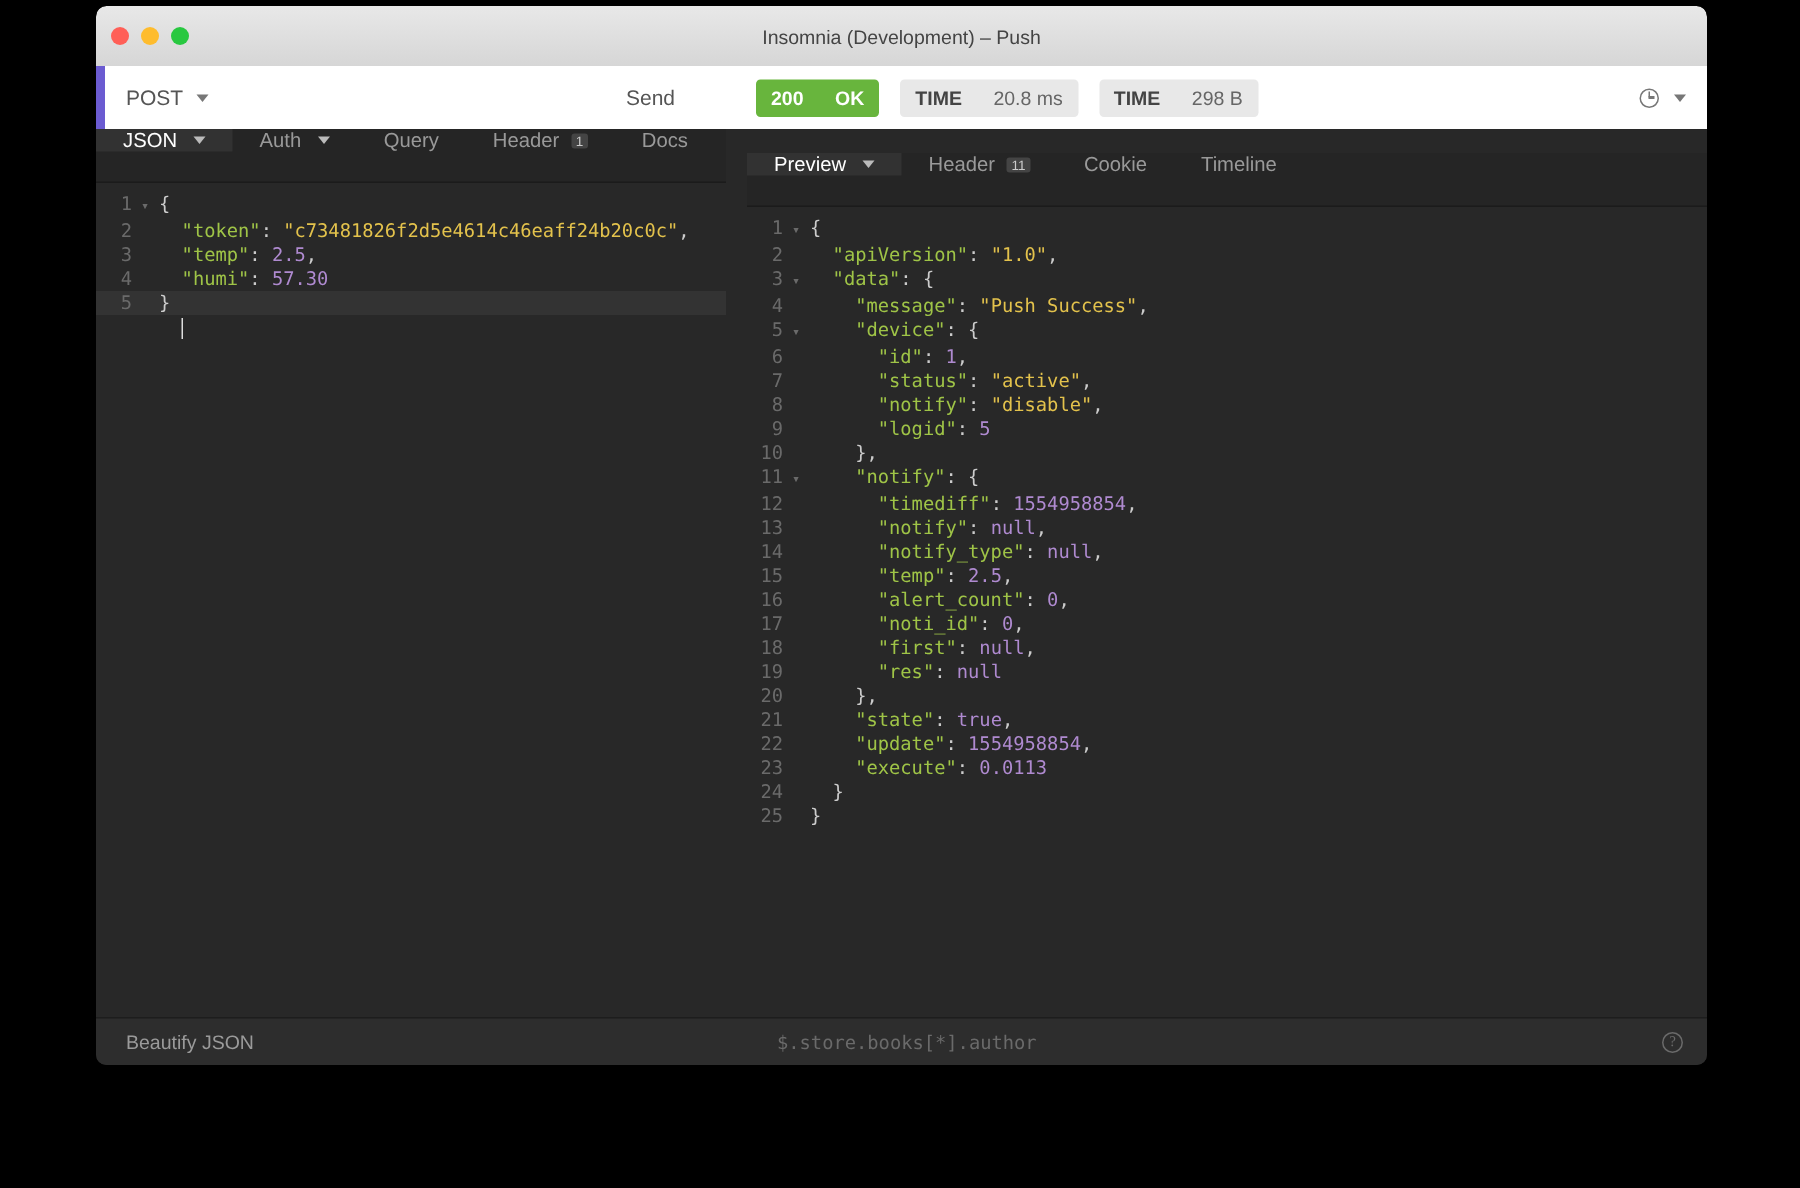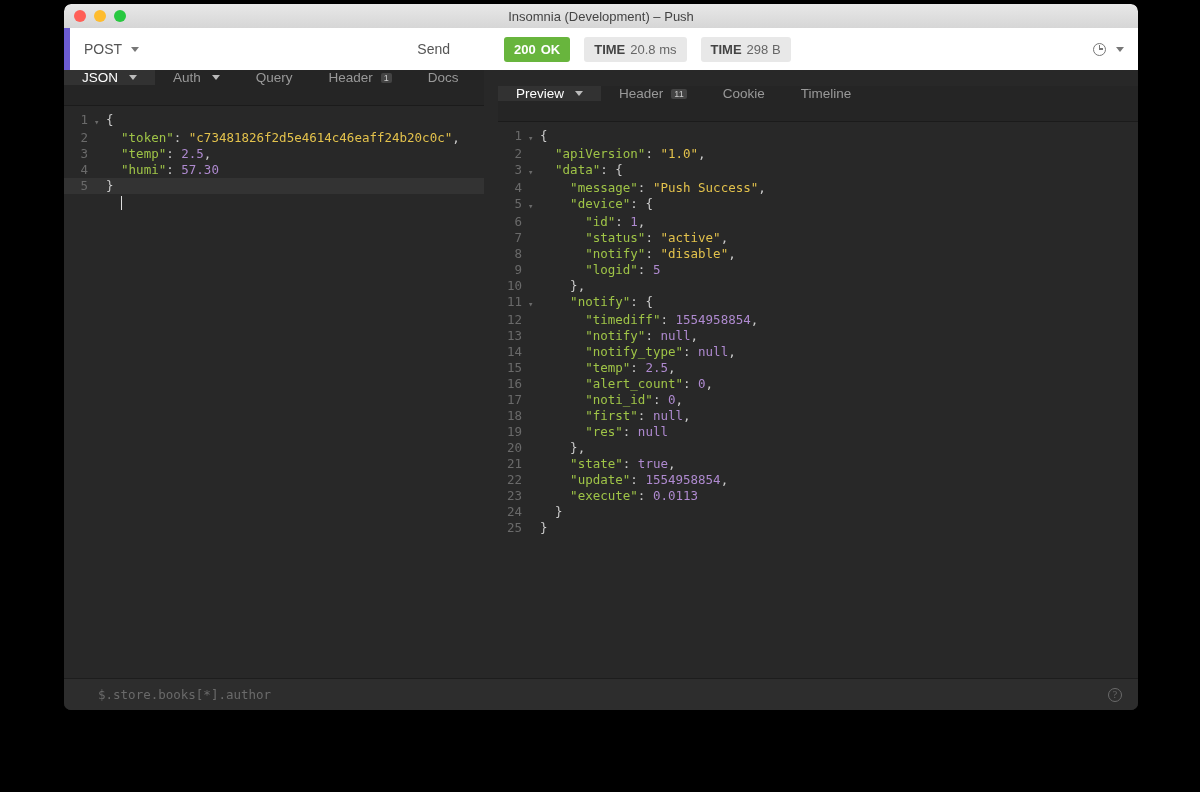"Insomnia (Development) – Push" .titlebar { height: 24px -> 40px }
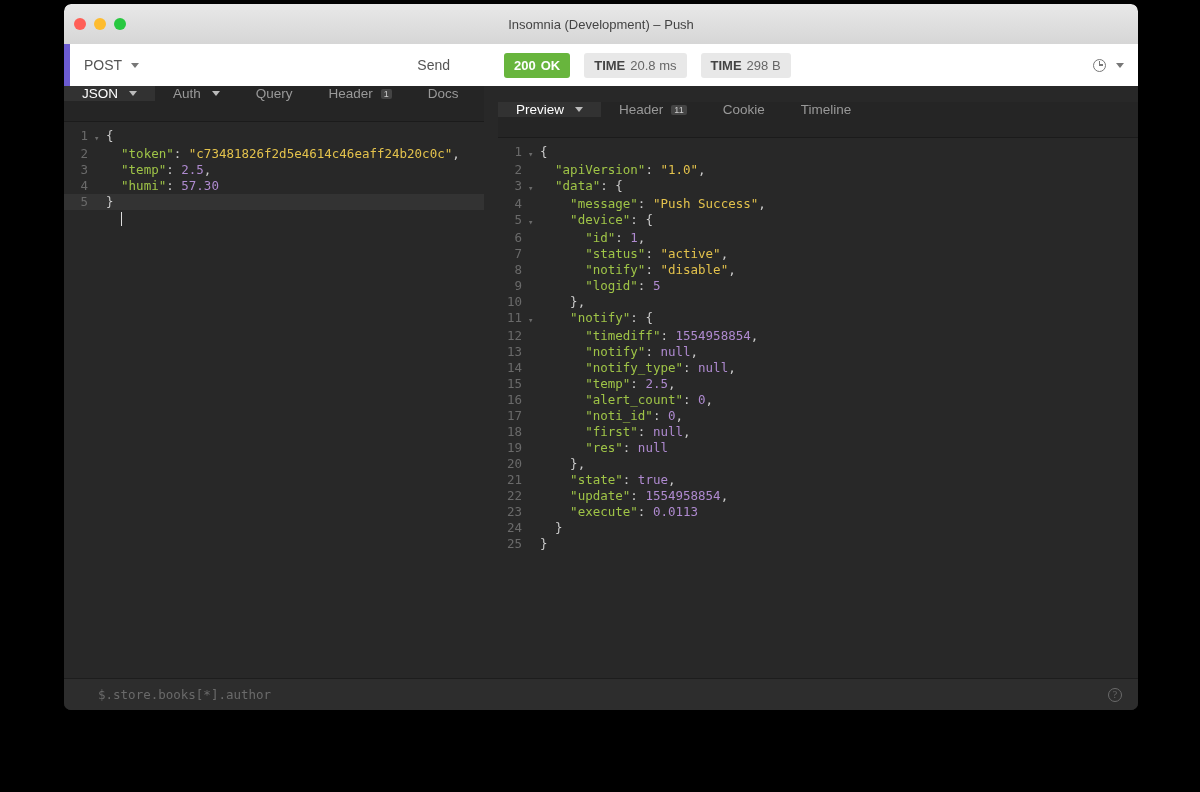"200" .pill { gap: 5px -> 21px }
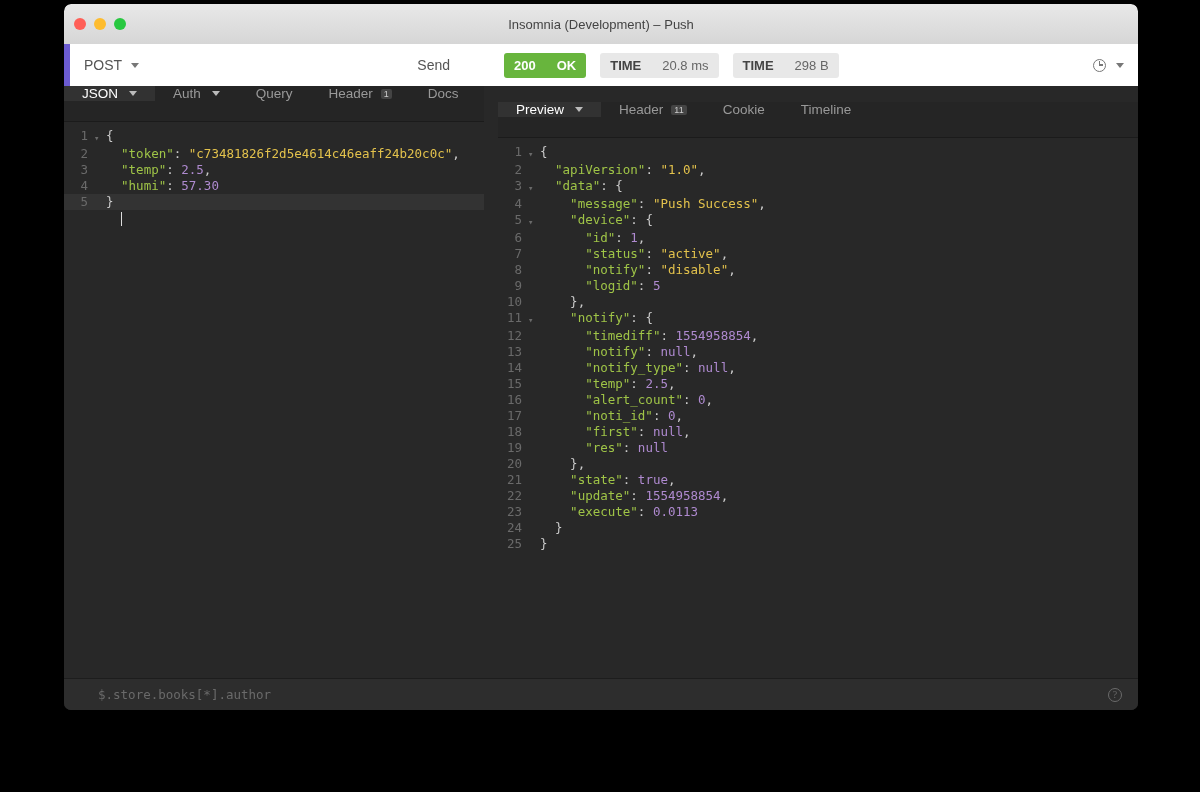"Beautify JSON" div.footL { html: none -> <div> <span>Beautify JSON</span> </div> }
